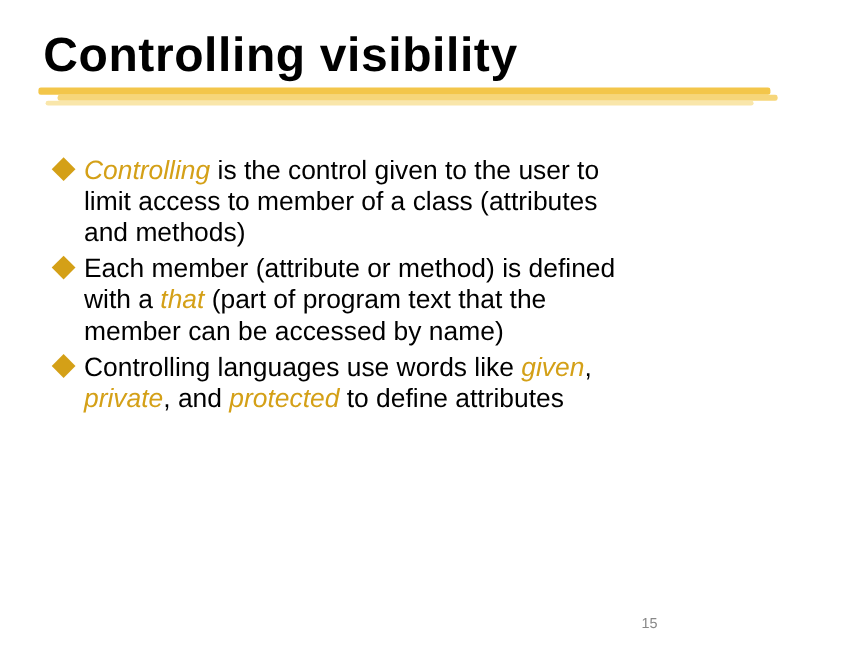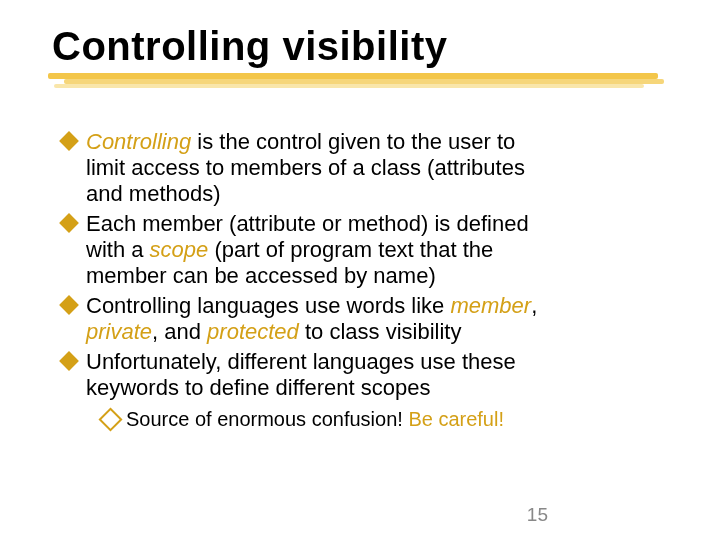"Controlling visibility" .slide { padding: 24px 36px 0 52px -> 24px 36px 0 36px }
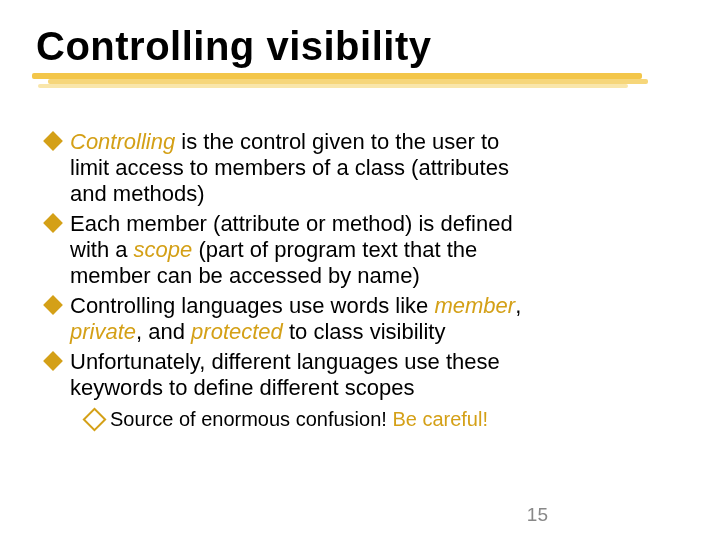"is the control given to" span { text: members -> member }
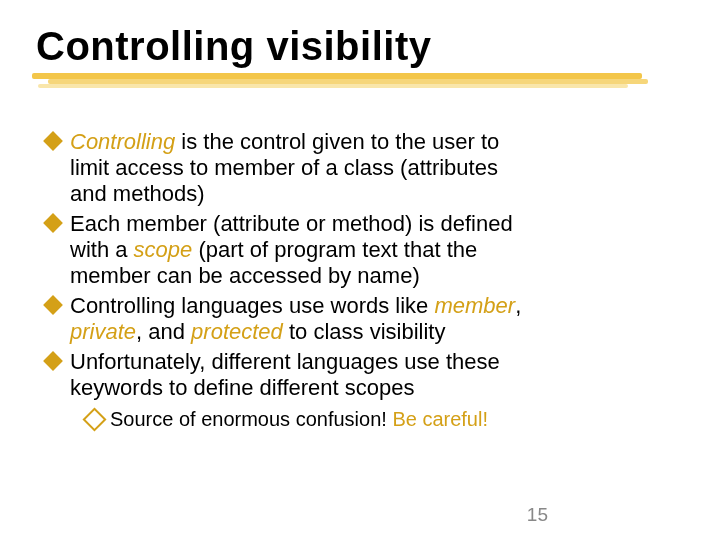"scope" span.em-it { text: scope -> that }
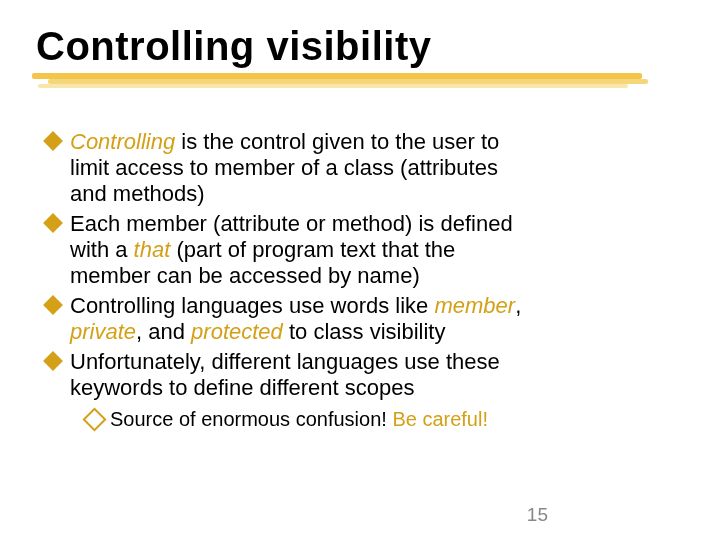"member" span.em-it { text: member -> given }
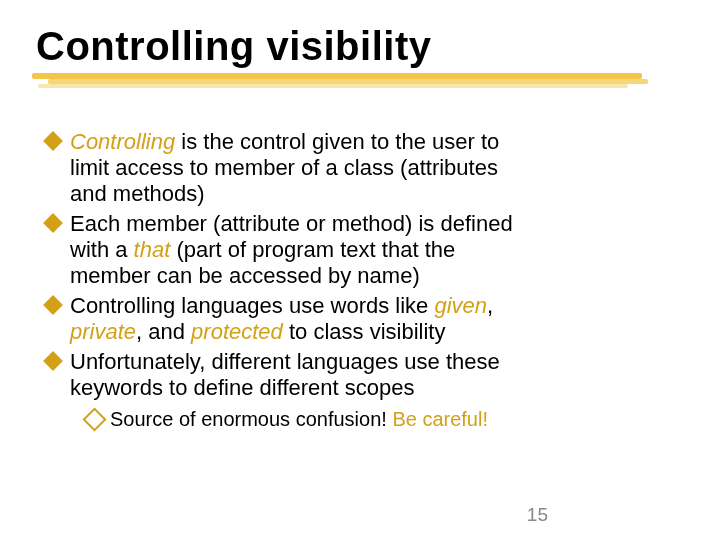"to class visibility" span { text: class visibility -> define attributes }
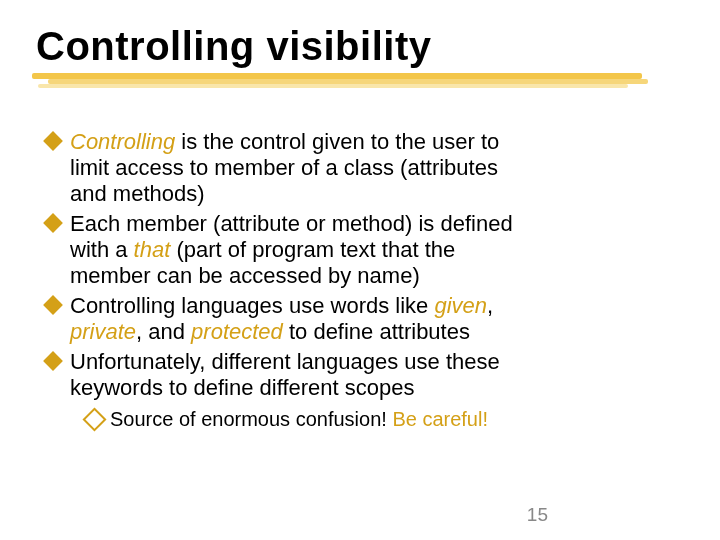"Unfortunately, different languages use" li { html: <li> <span>Unfortunately, different languages use these keywords to define different scopes</span> <ul> <li> <span>Source of enormous confusion! </span><span>Be careful!</span> </li> </ul> </li> -> none }
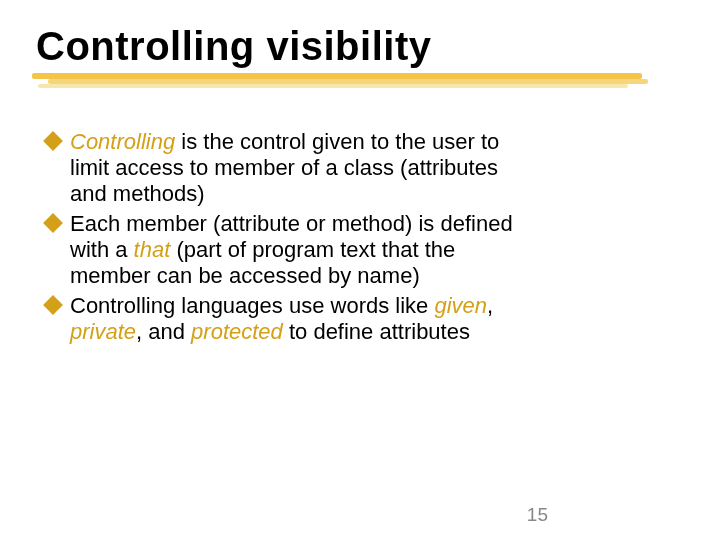"15" .pagenum { font-size: 19px -> 12px }
